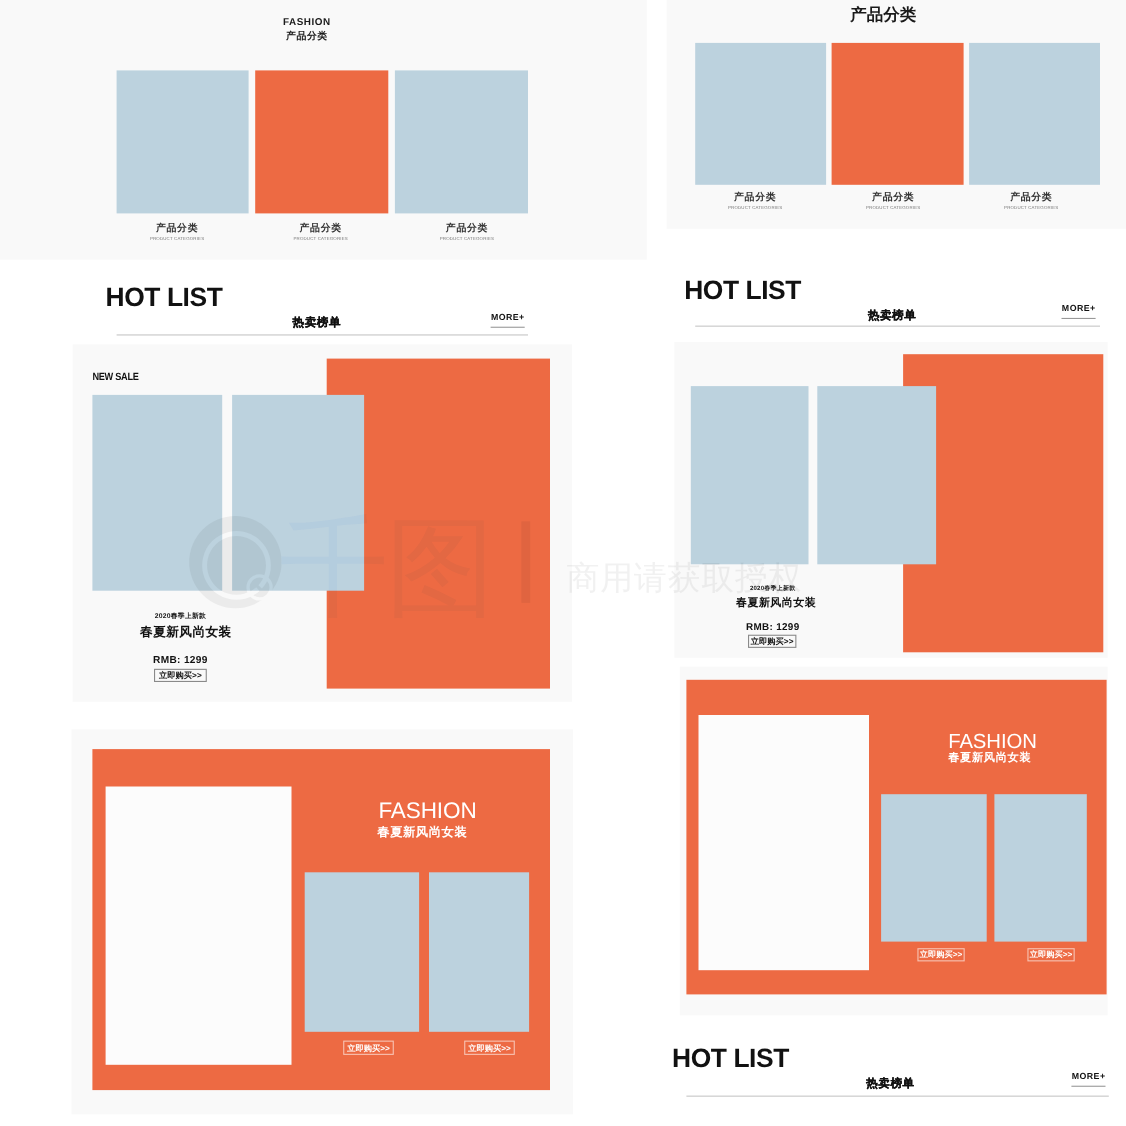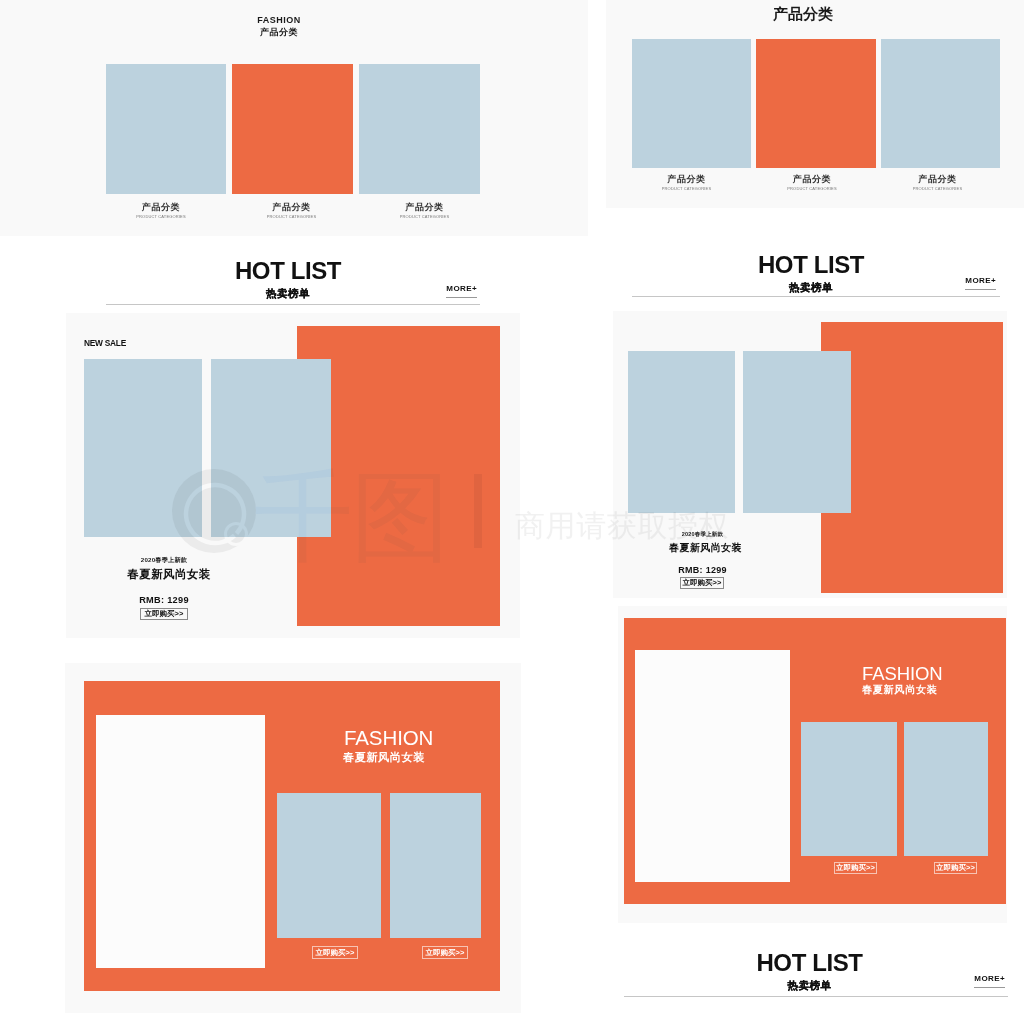"HOT LIST" .sh-en { text-align: center -> none }
